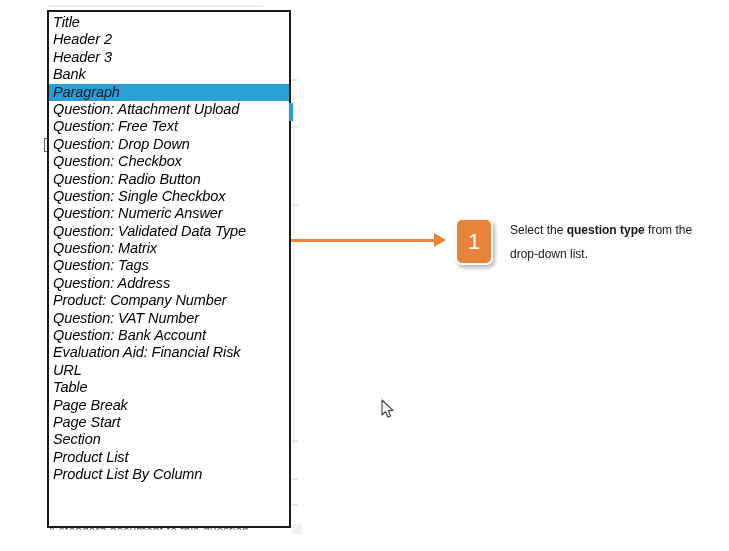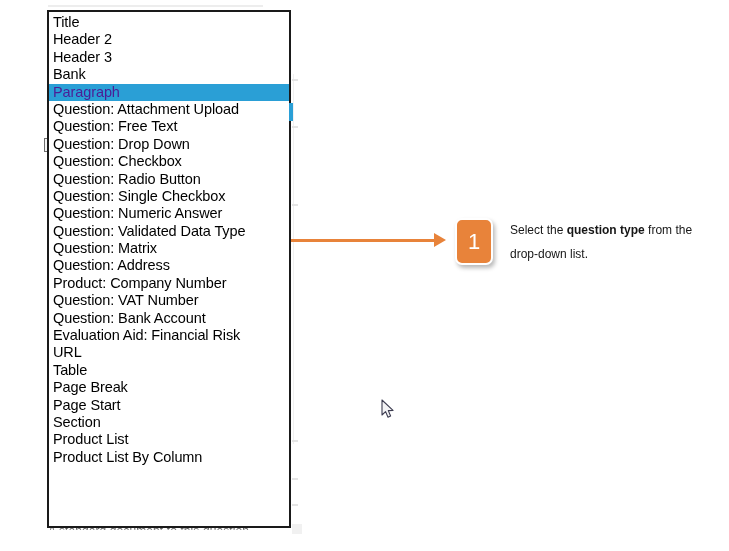"Title" .list-scroll { font-style: none -> italic }
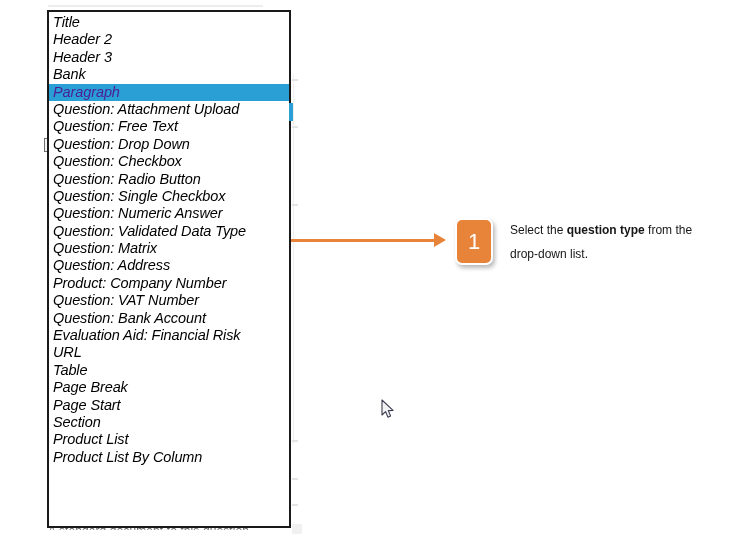"Paragraph" .list-option.selected { color: #4c1d95 -> #0f172a }
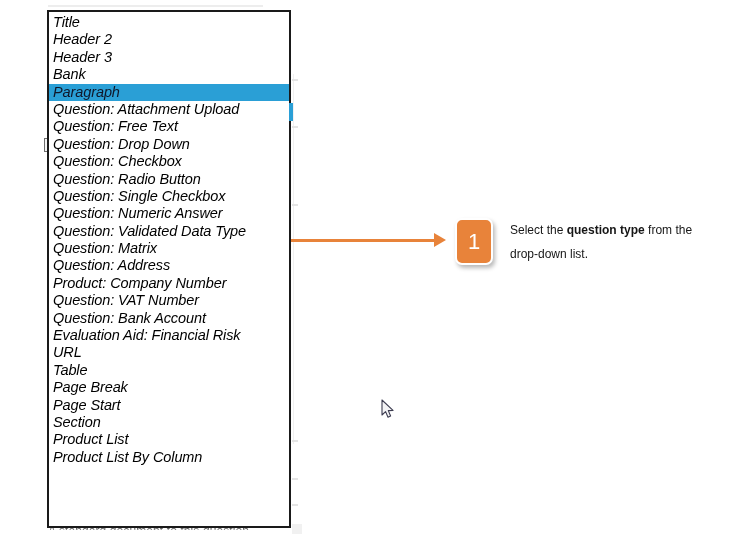"Question: Tags" div.list-option { html: none -> <div>Question: Tags</div> }
